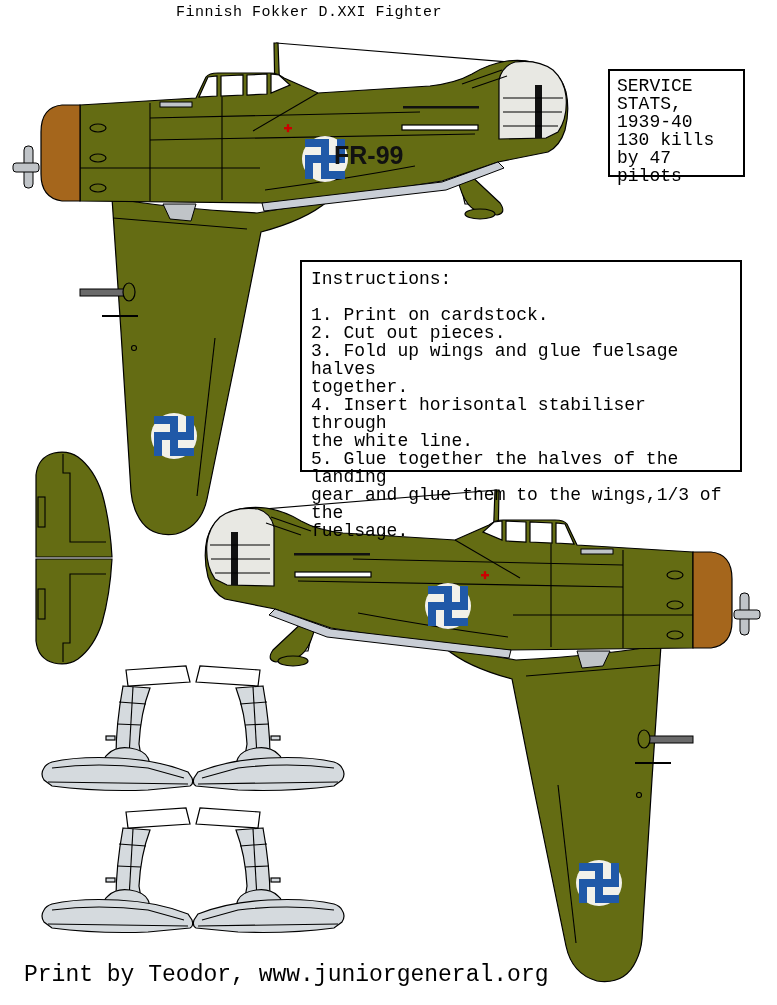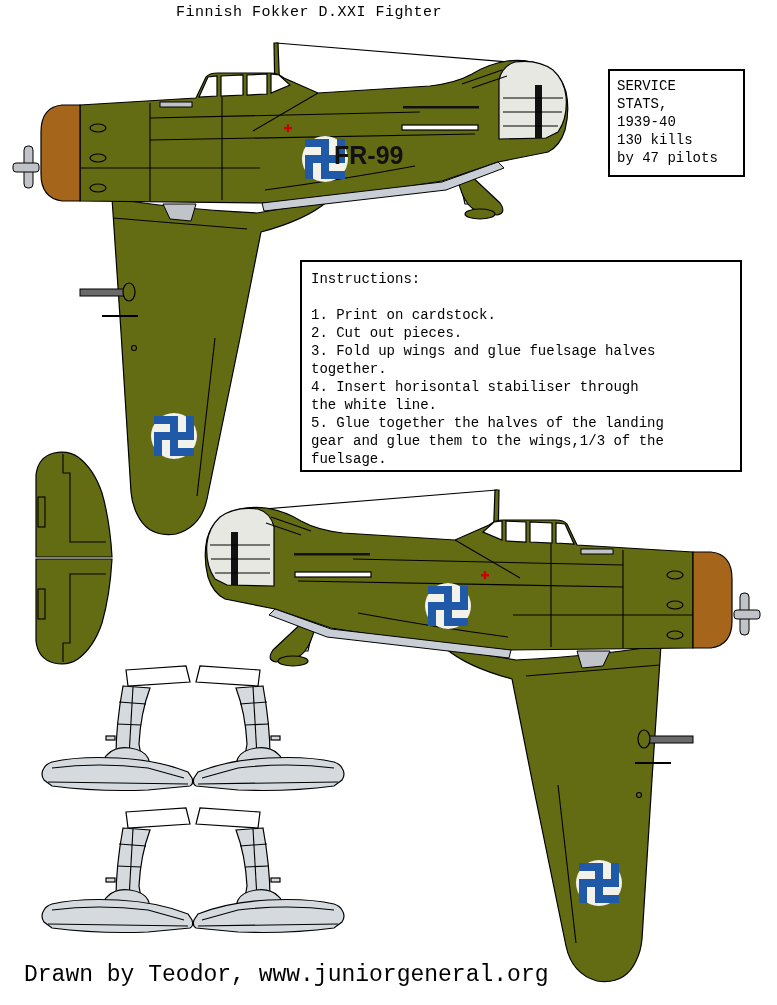"SERVICE" .tbox { font-size: 14px -> 18px }
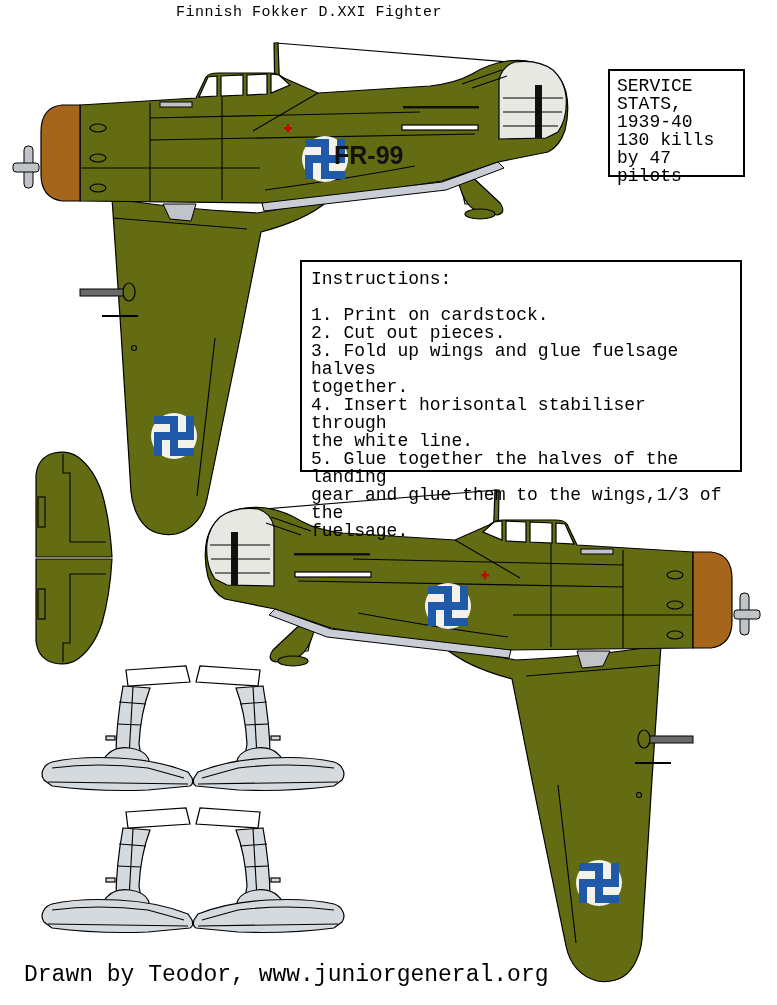"Drawn by Teodor, www.juniorgeneral.org" div.credit { text: Drawn -> Print }
